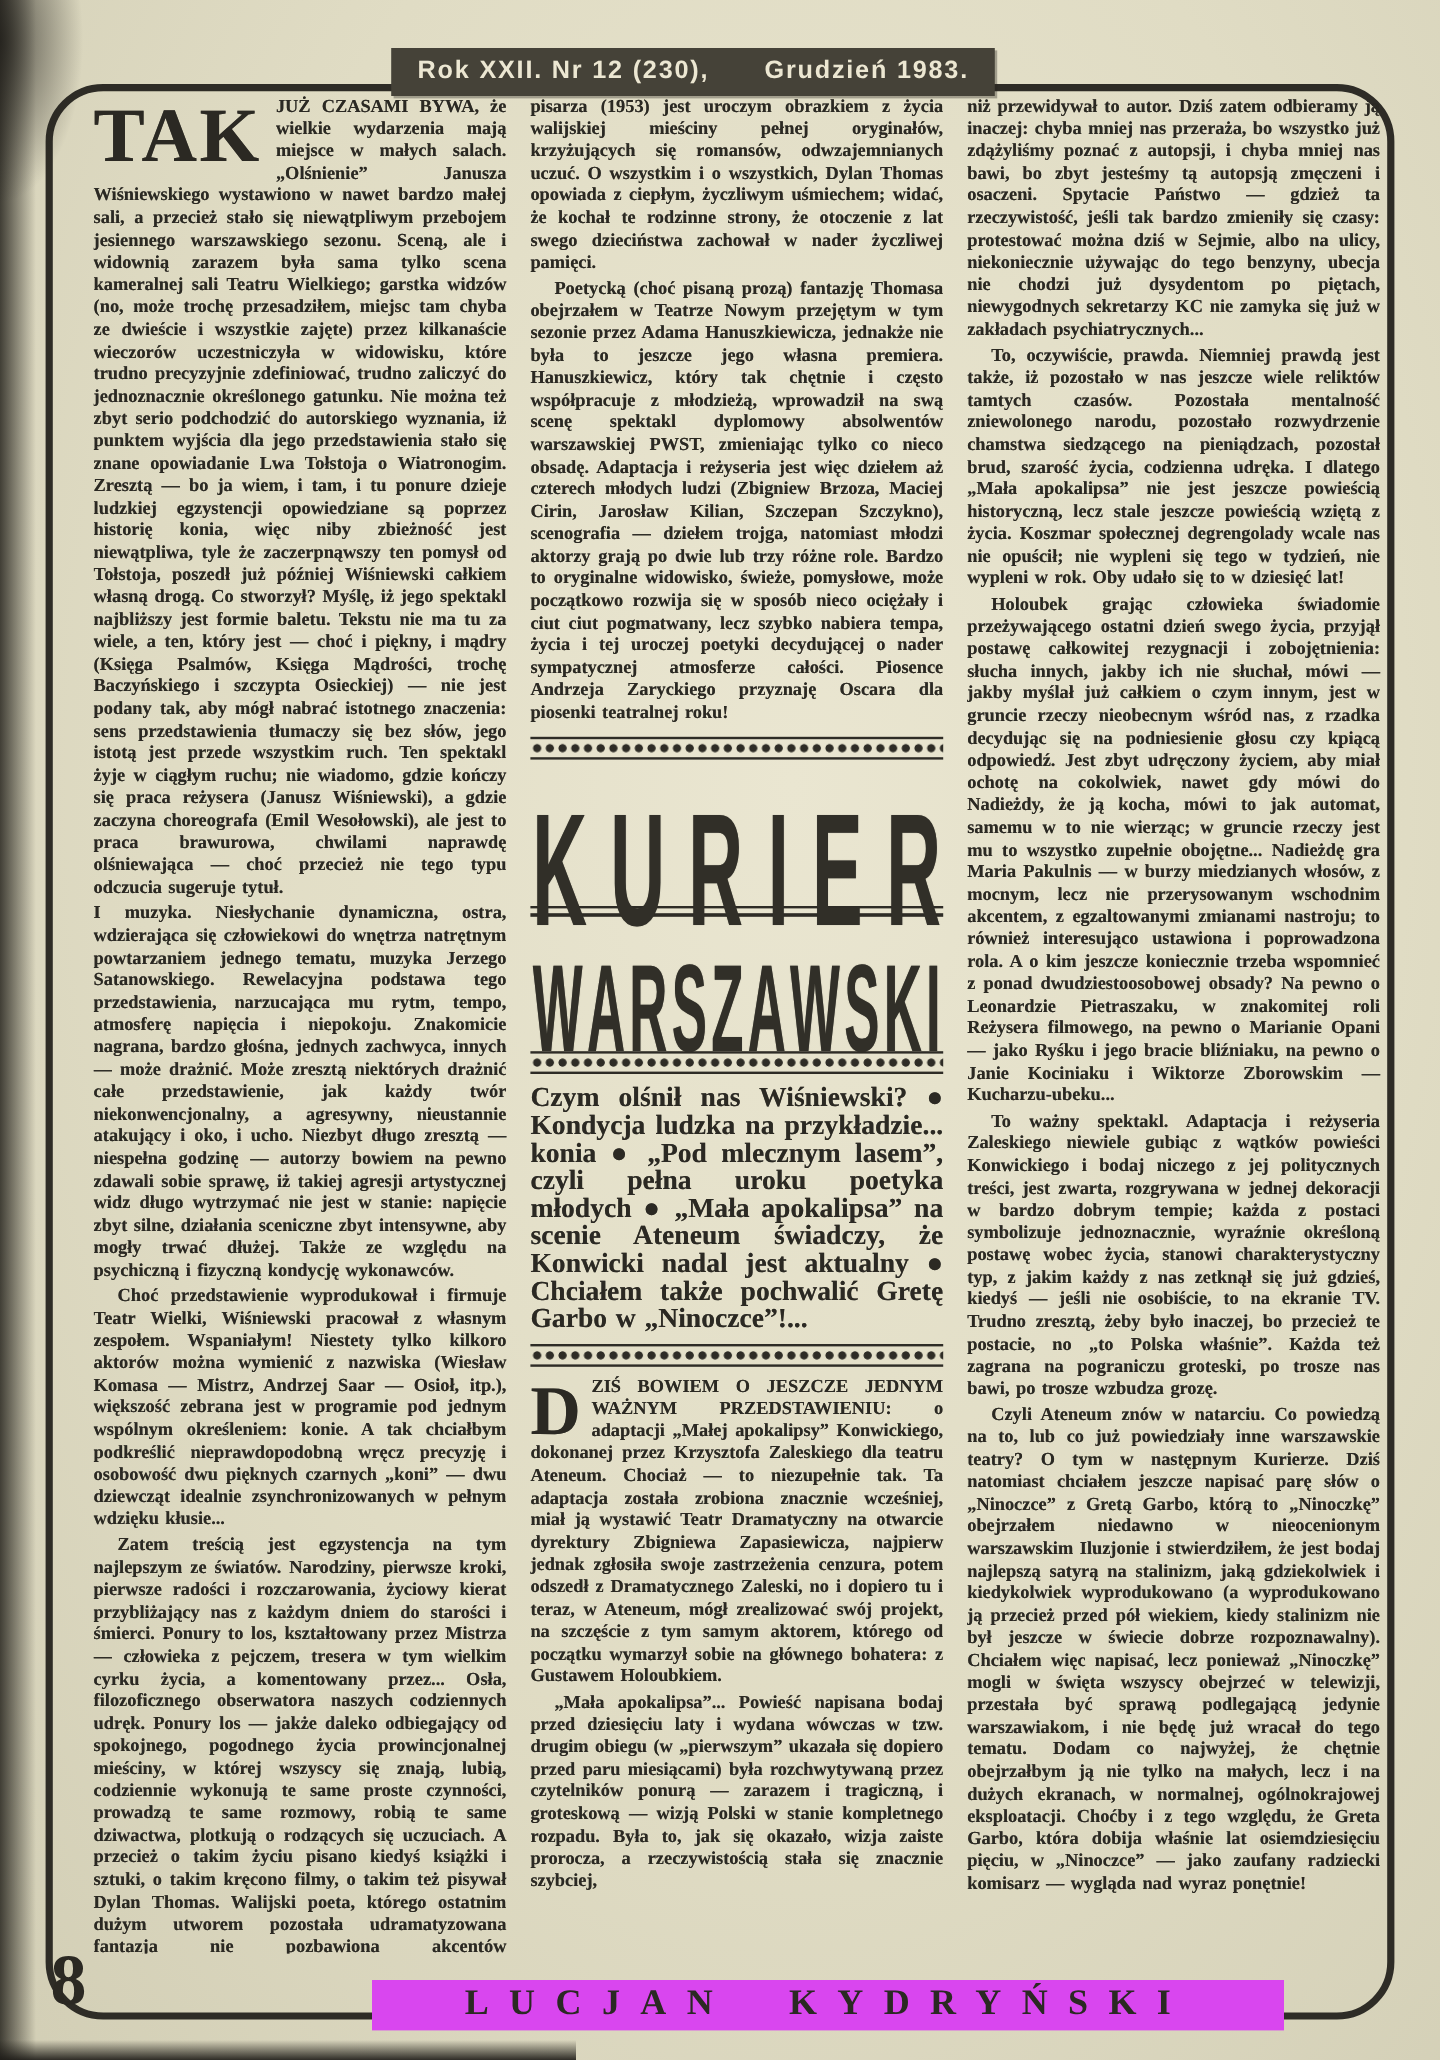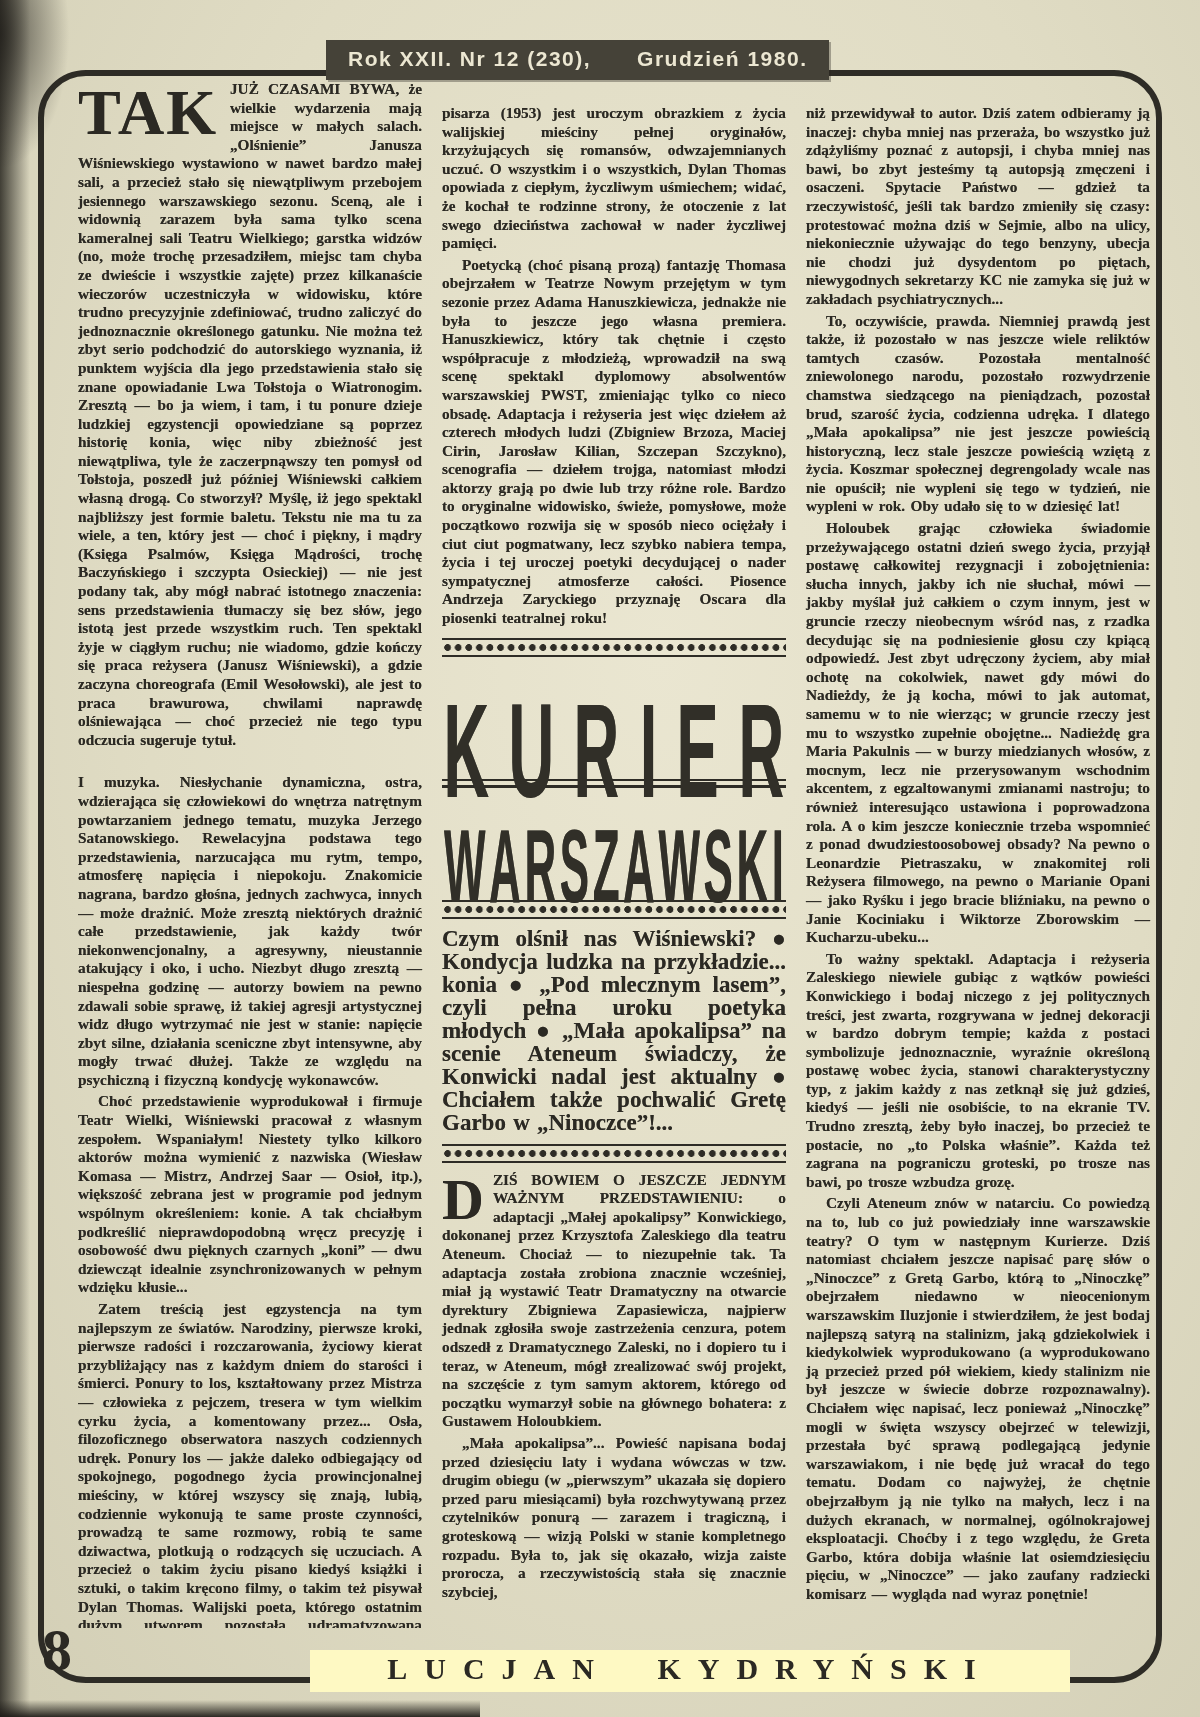"Grudzień 1980." span { text: 1980 -> 1983 }
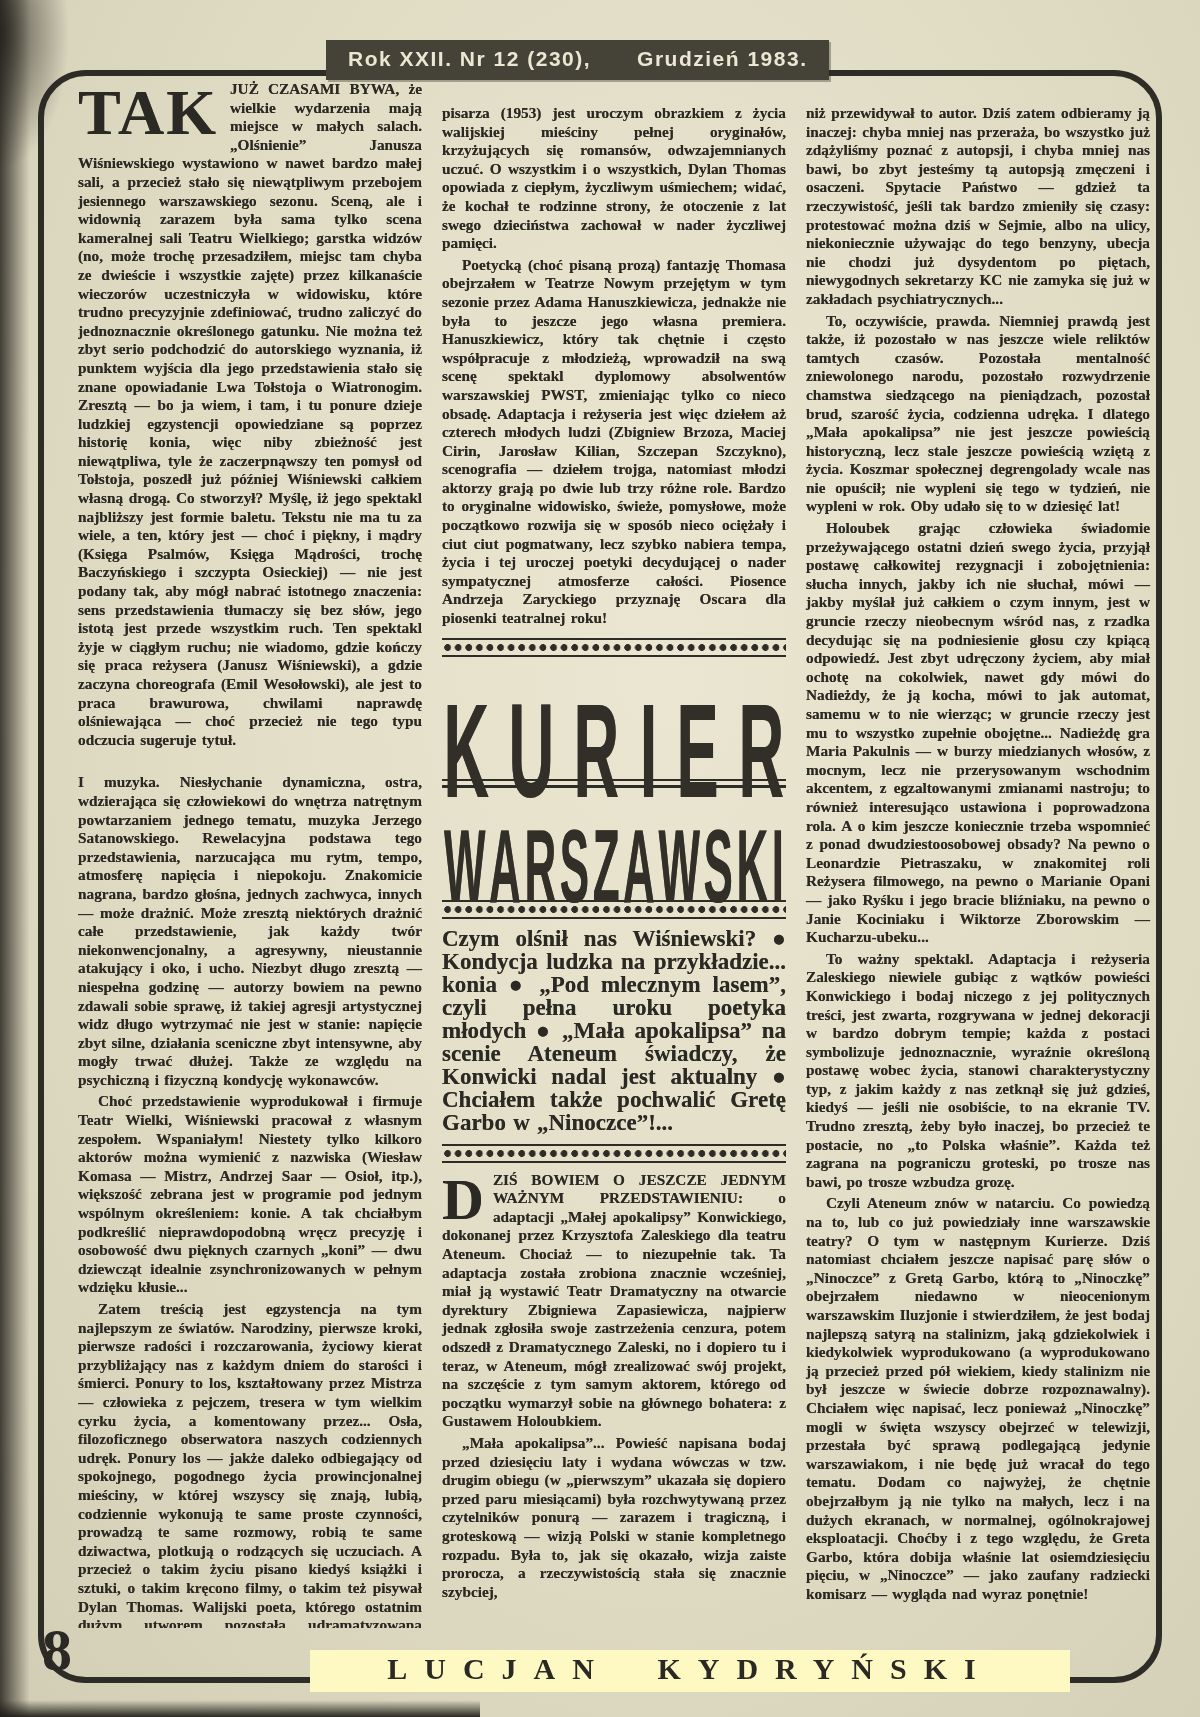"pisarza (1953) jest uroczym obrazkiem" .plist p:first-child { margin-top: 24px -> none }
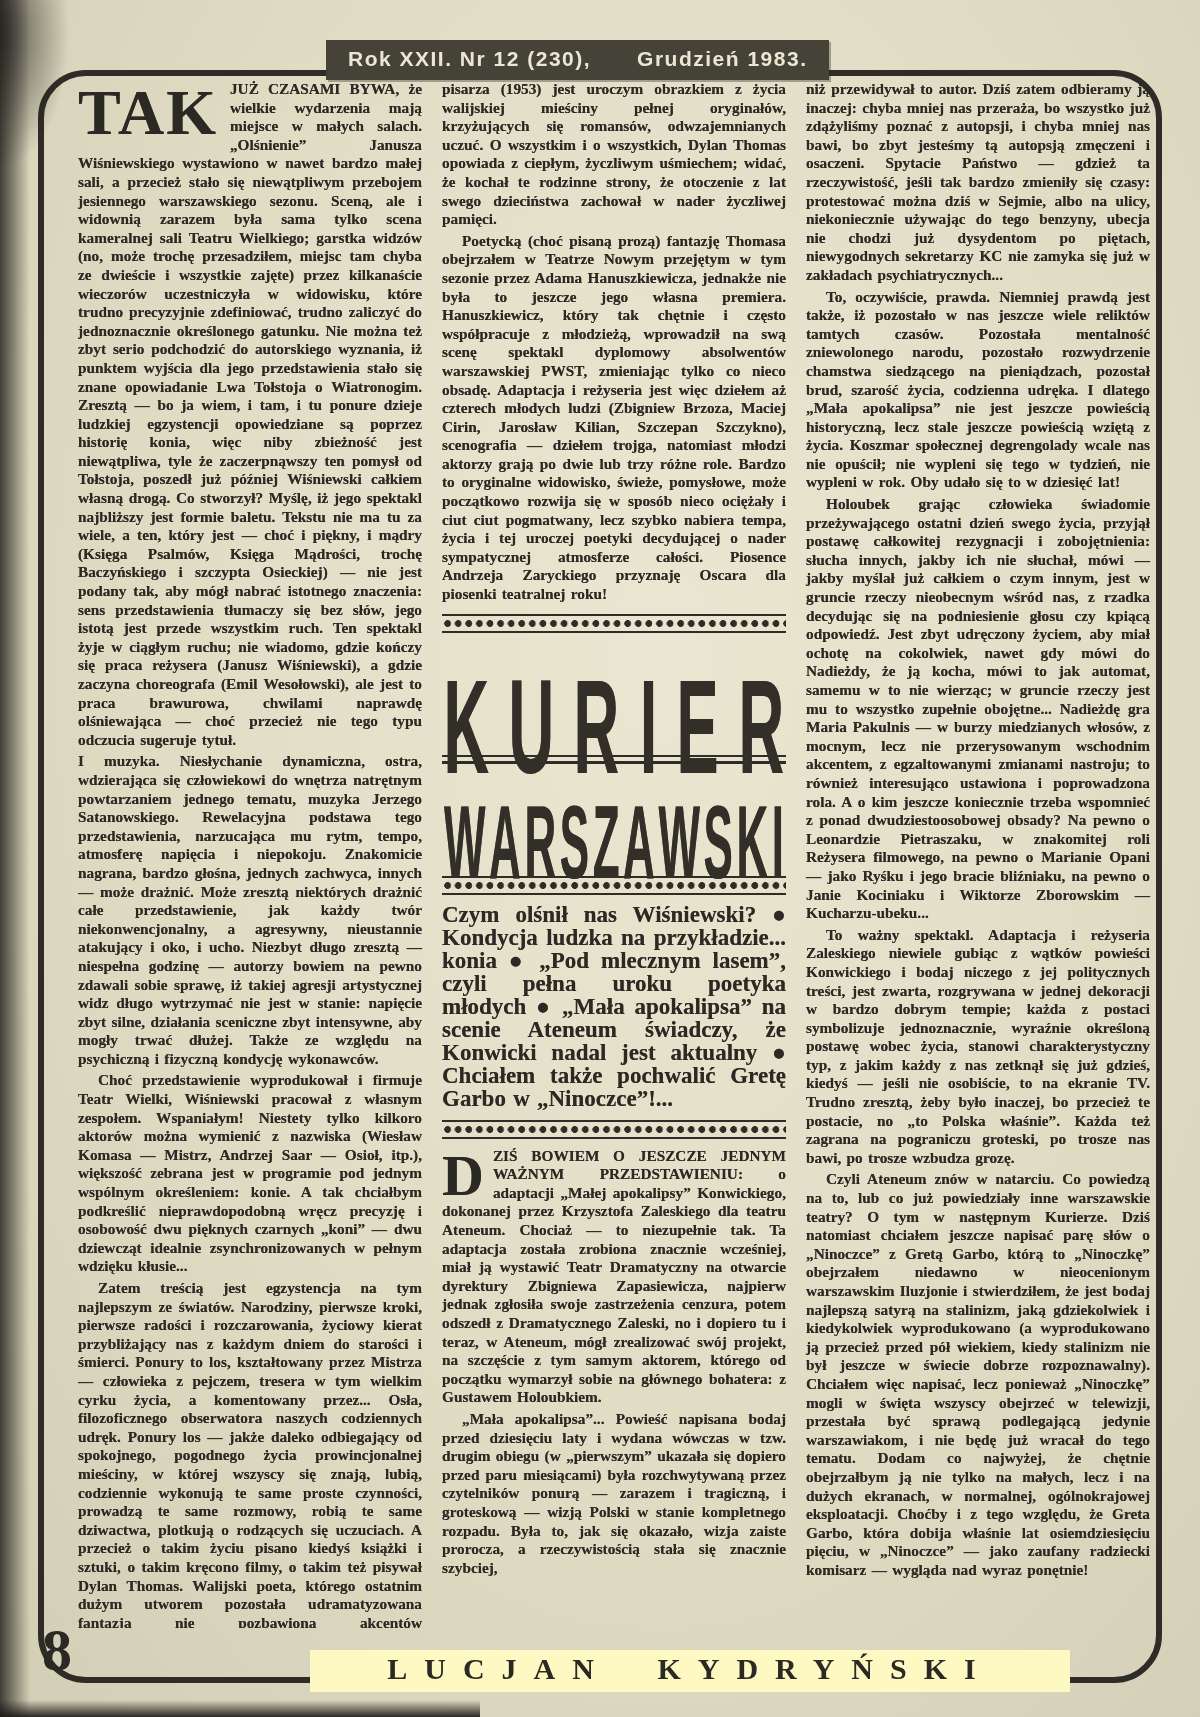"LUCJAN KYDRYŃSKI" .byline { background: #fef9c3 -> #d946ef }
